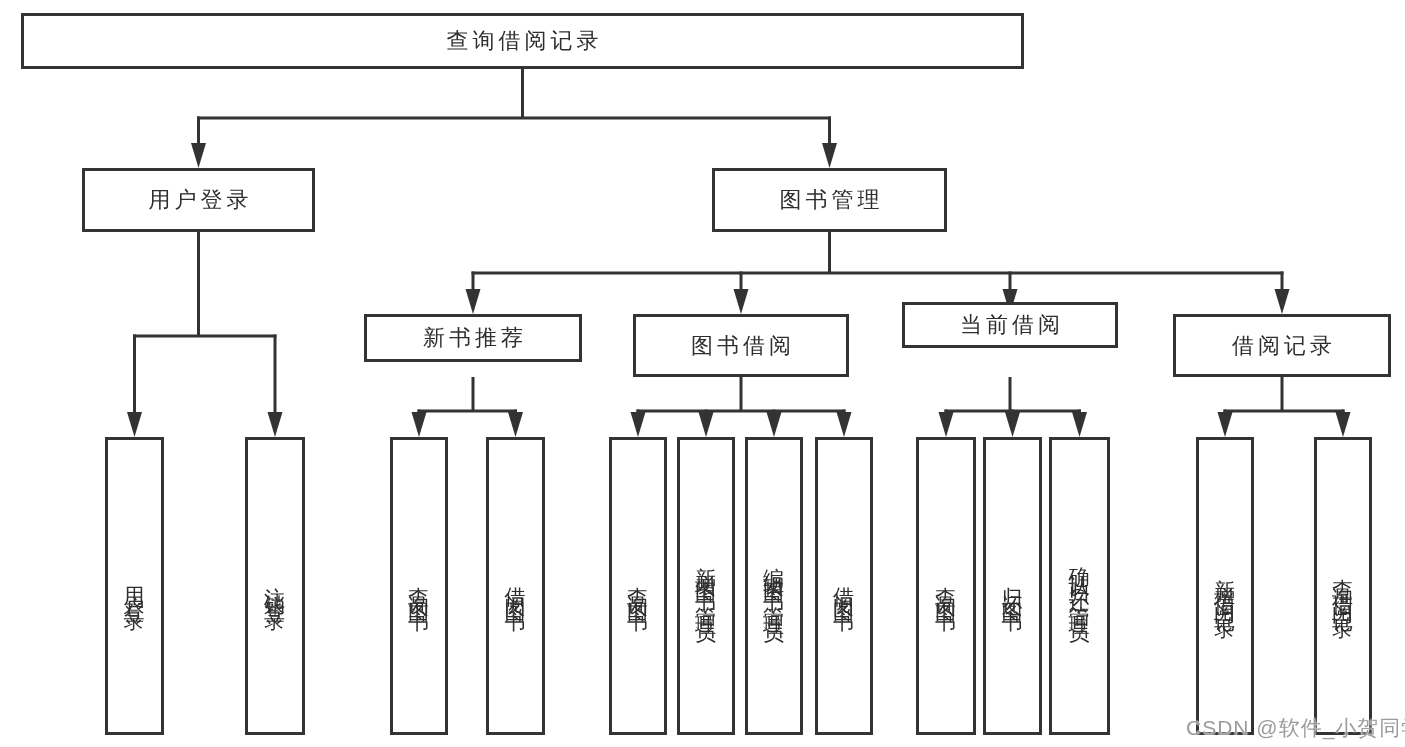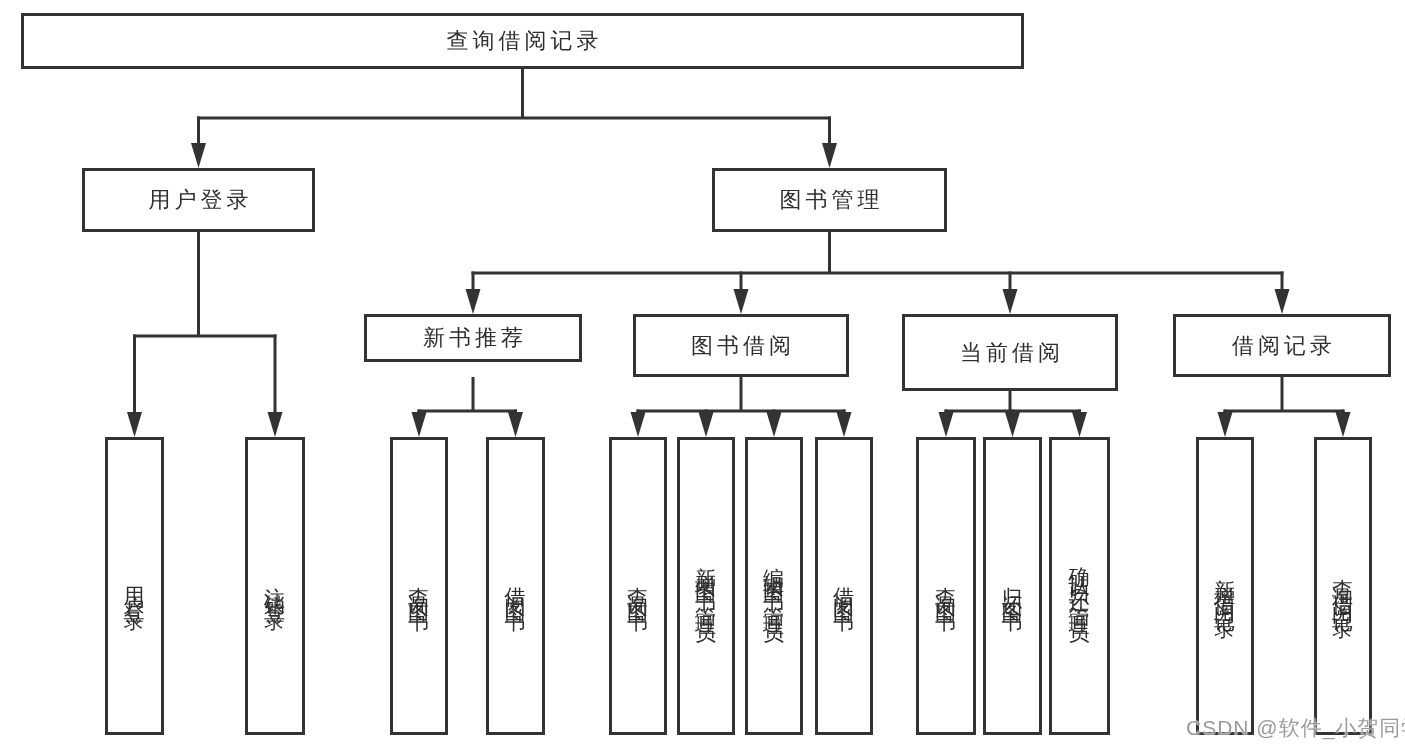"当前借阅" div.node { height: 77px -> 46px; top: 314px -> 302px }
